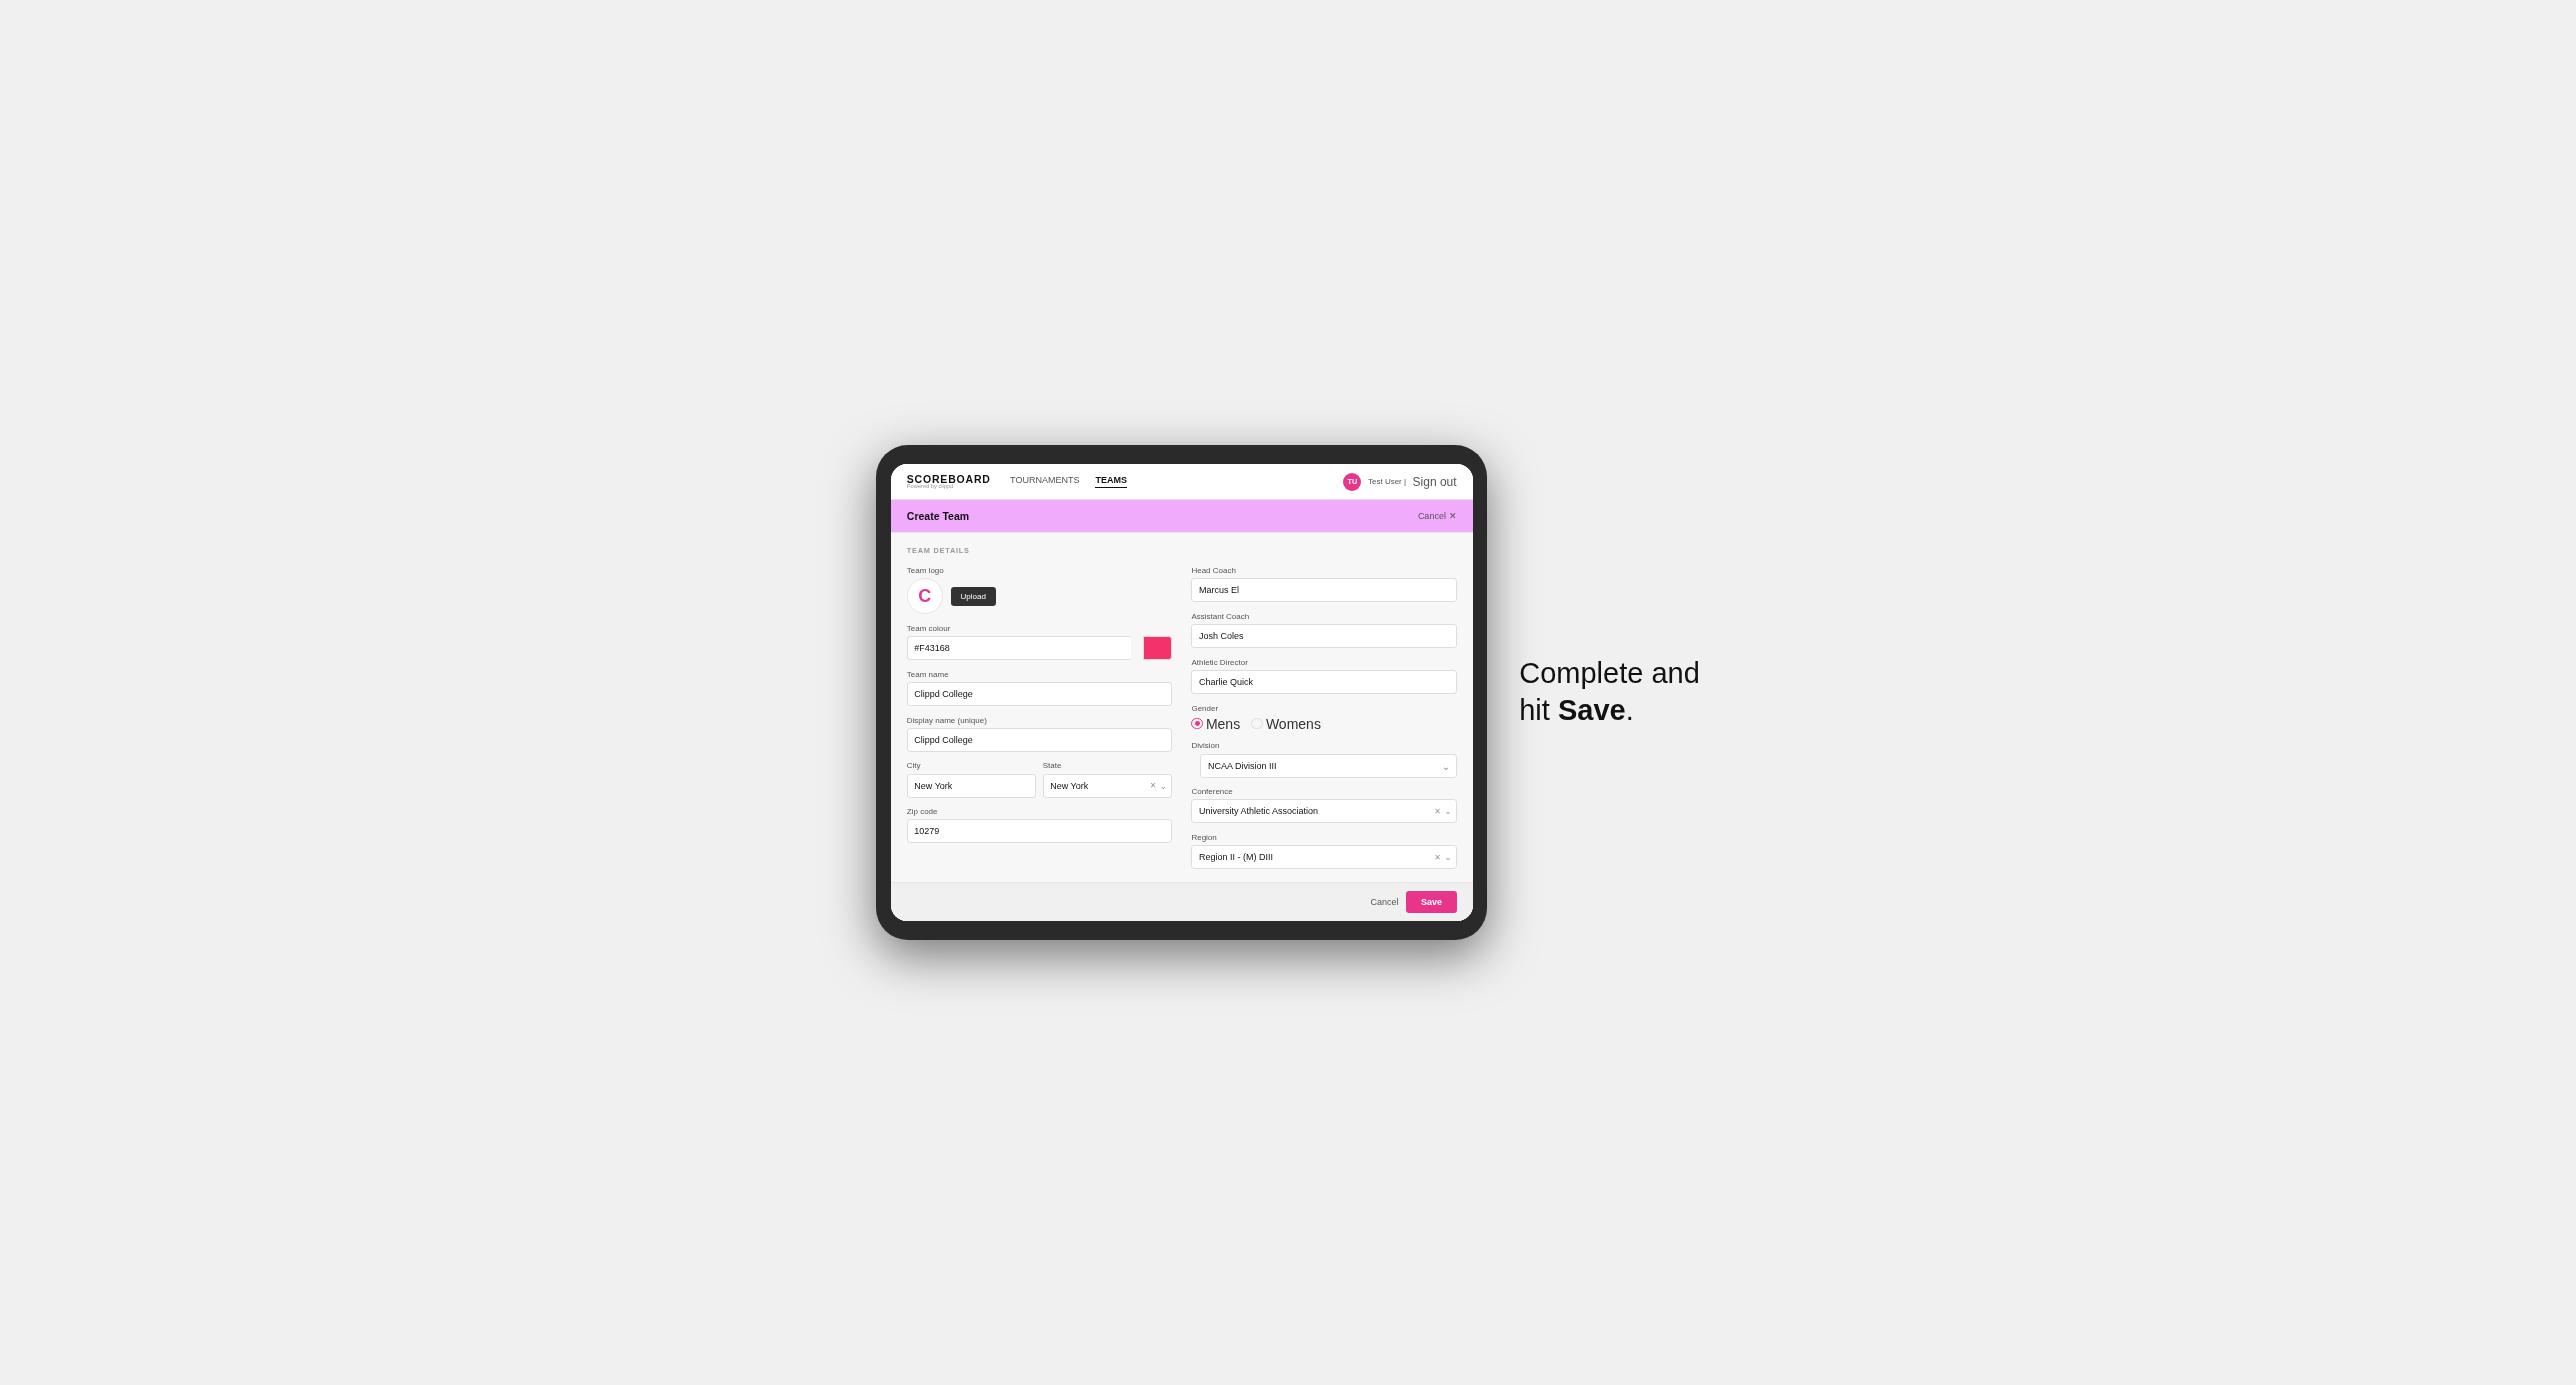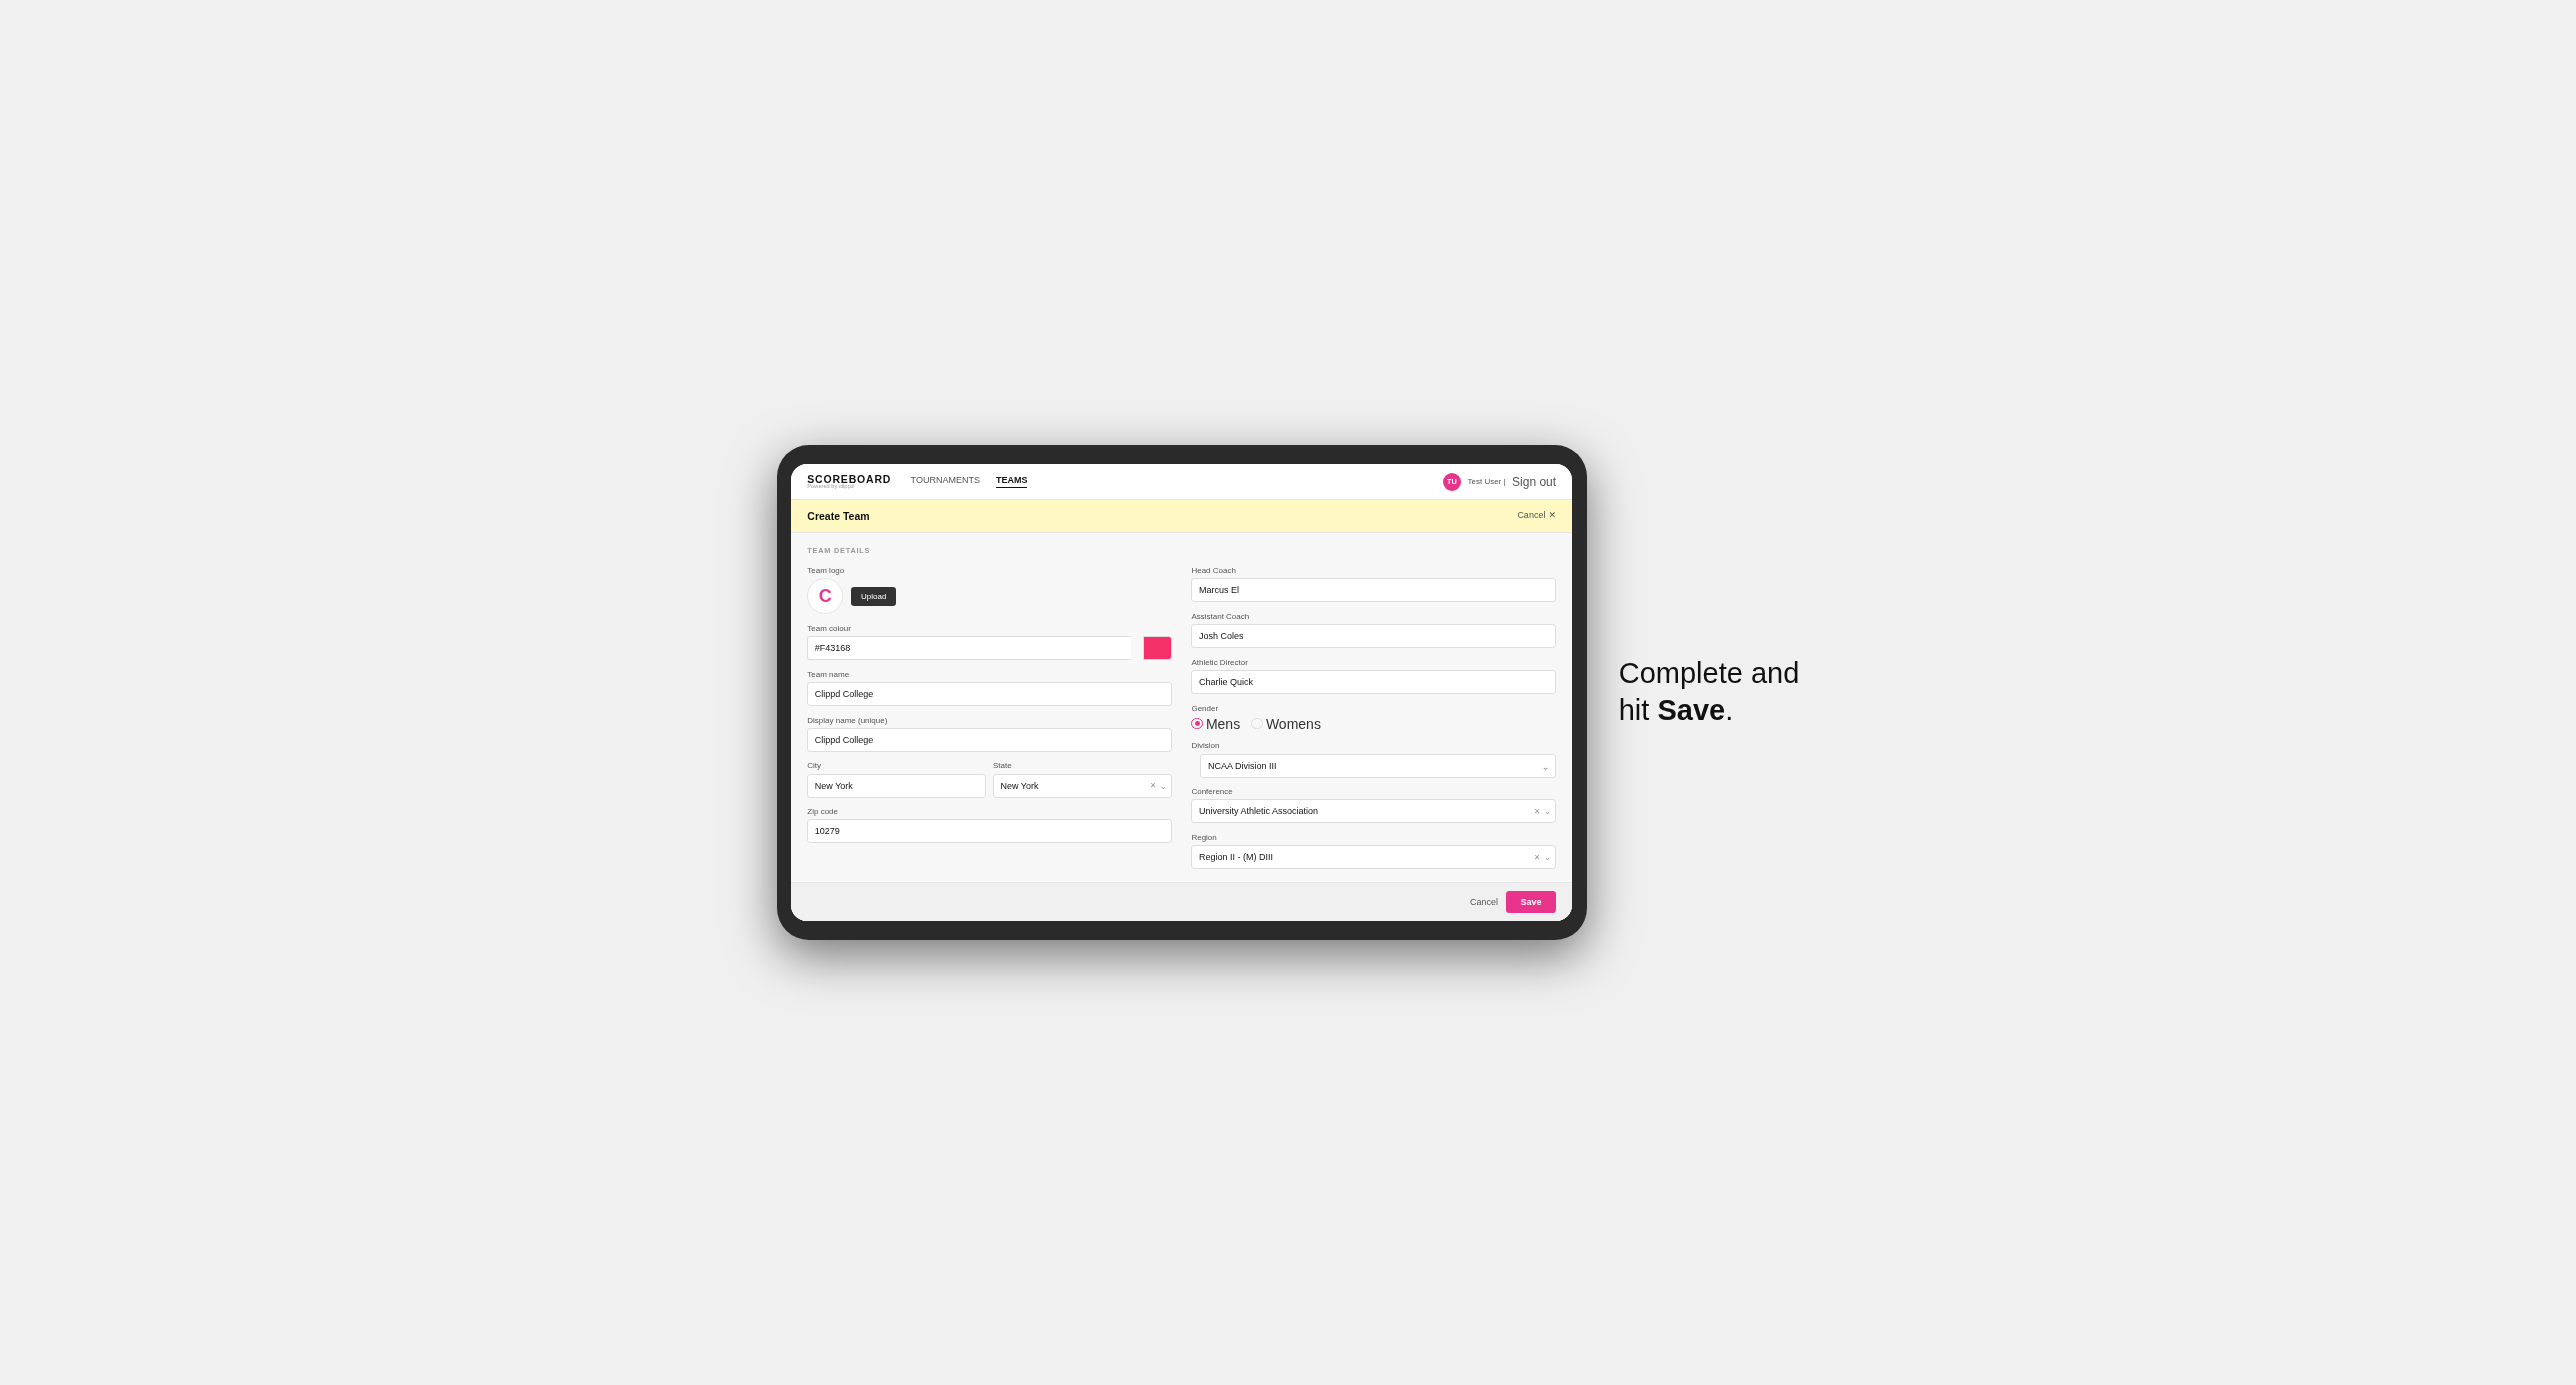"SCOREBOARD" .tablet-frame { width: 810px -> 611px }
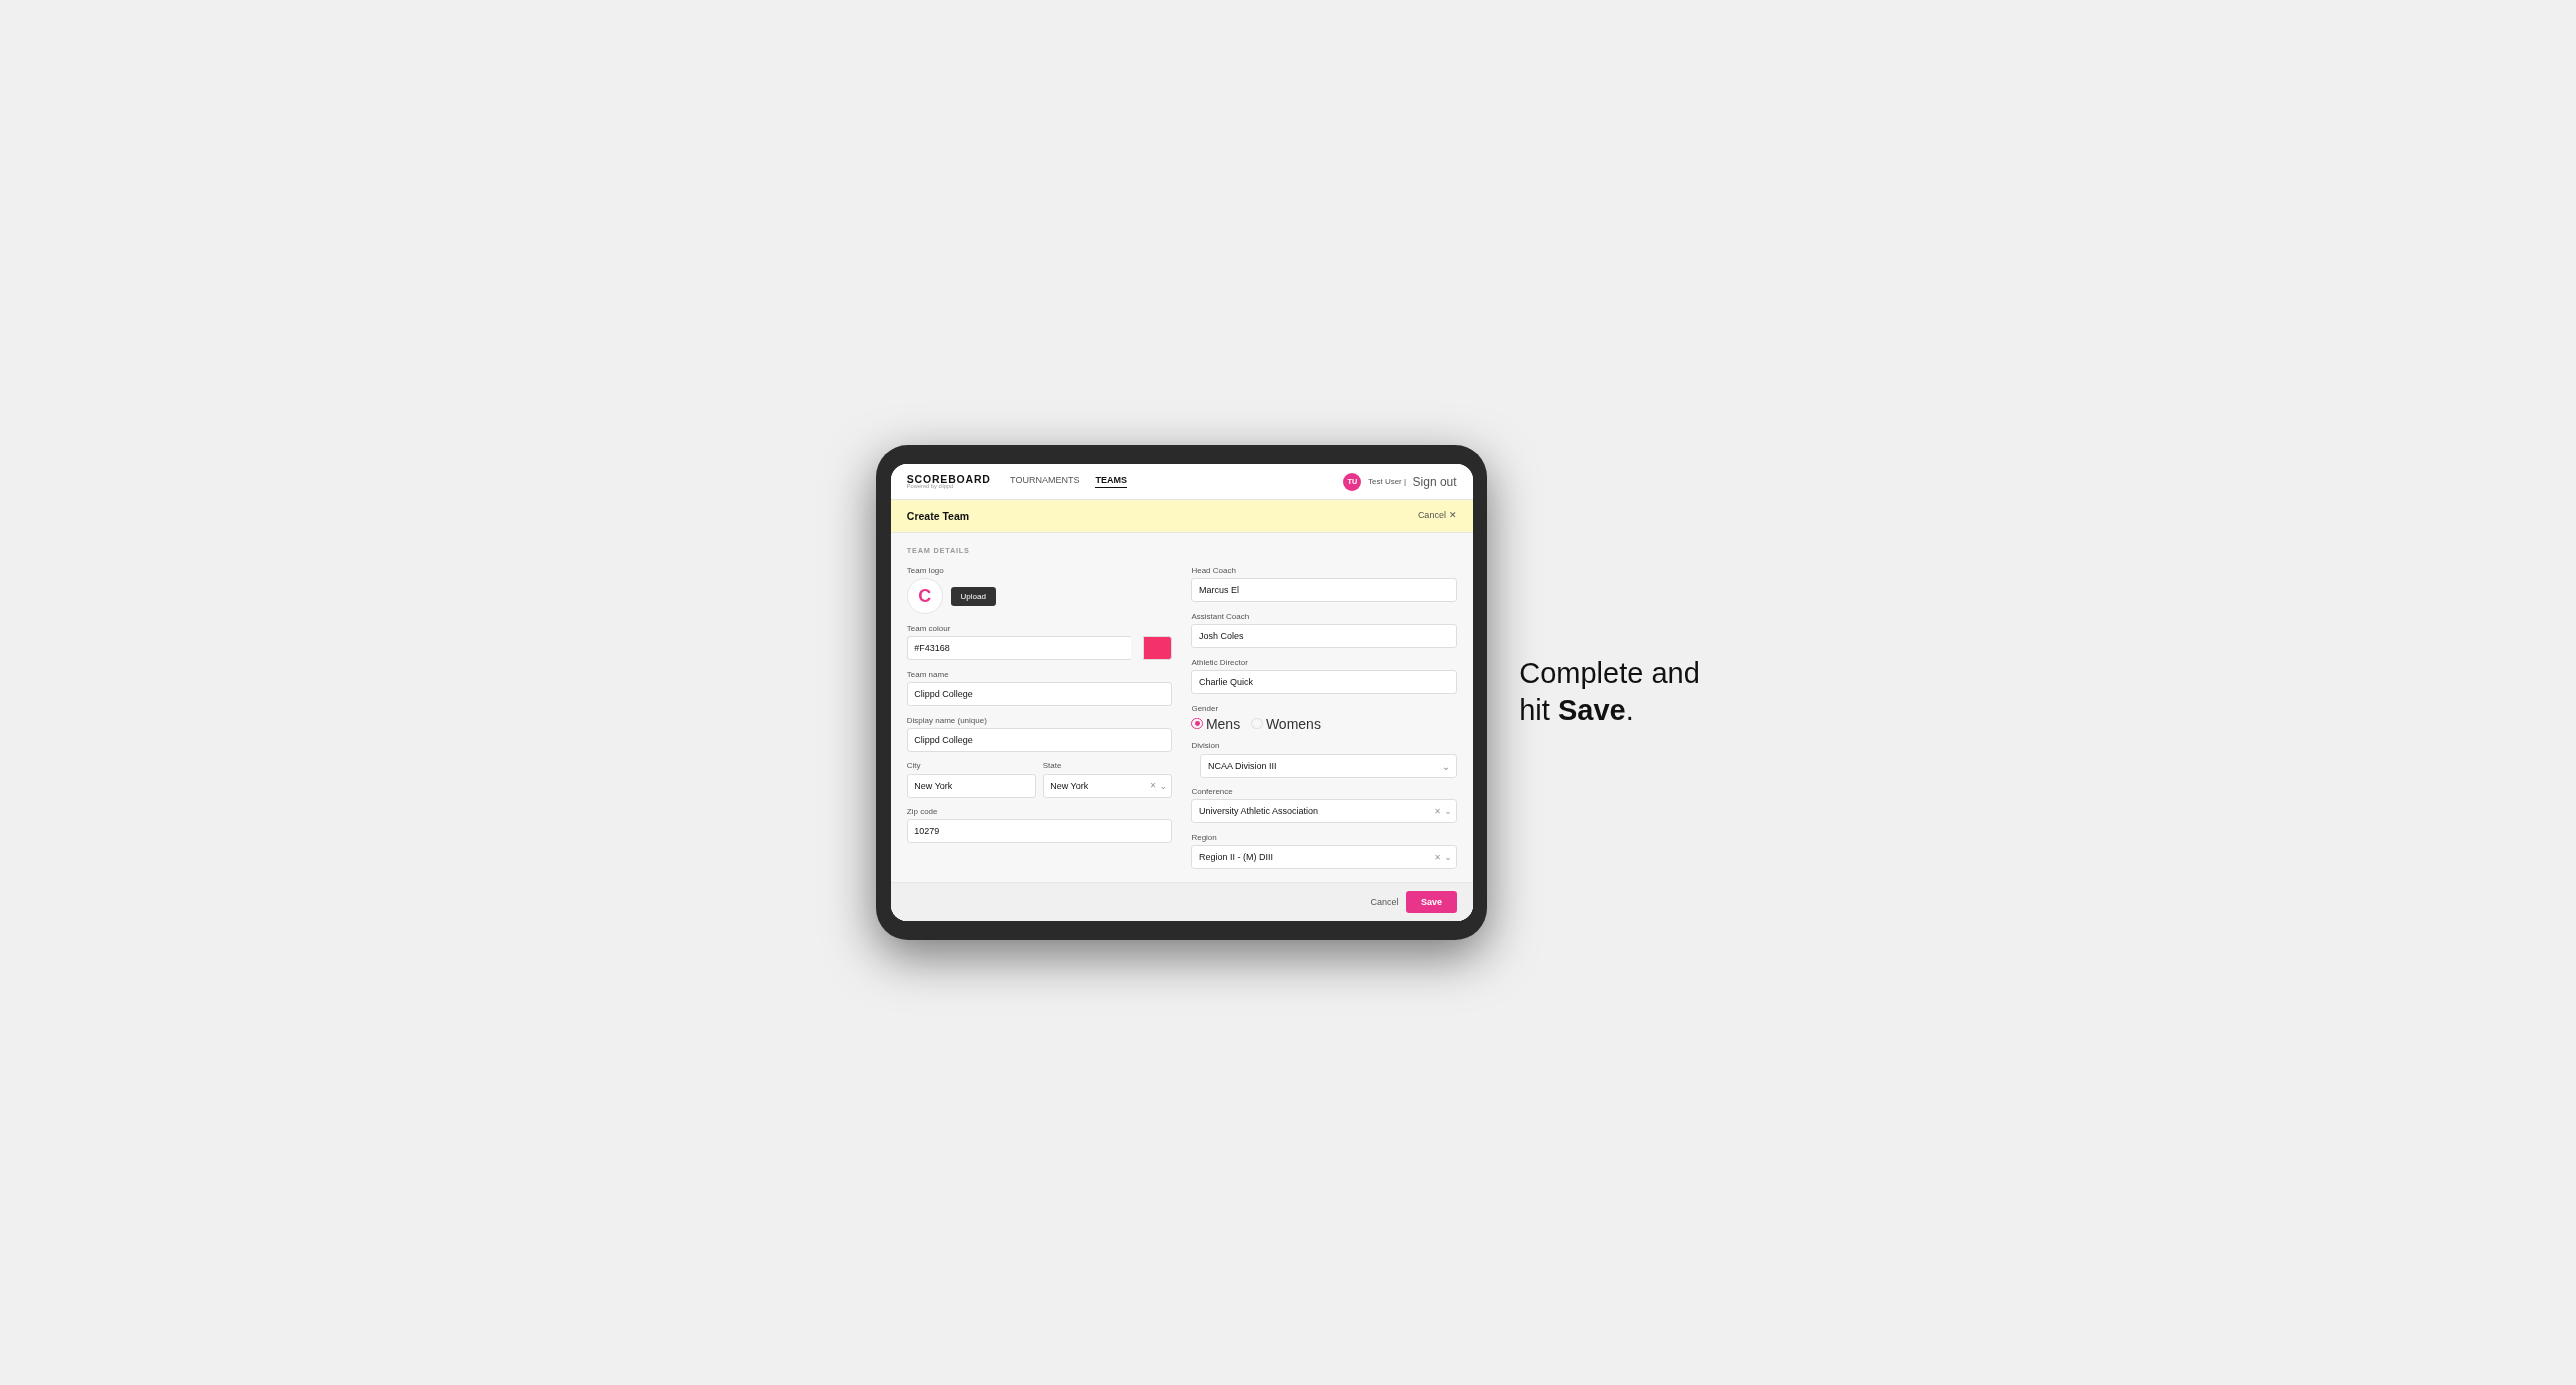"Create Team" .modal-header { align-items: flex-start -> center; background: #fef9c3 -> #f0abfc }
